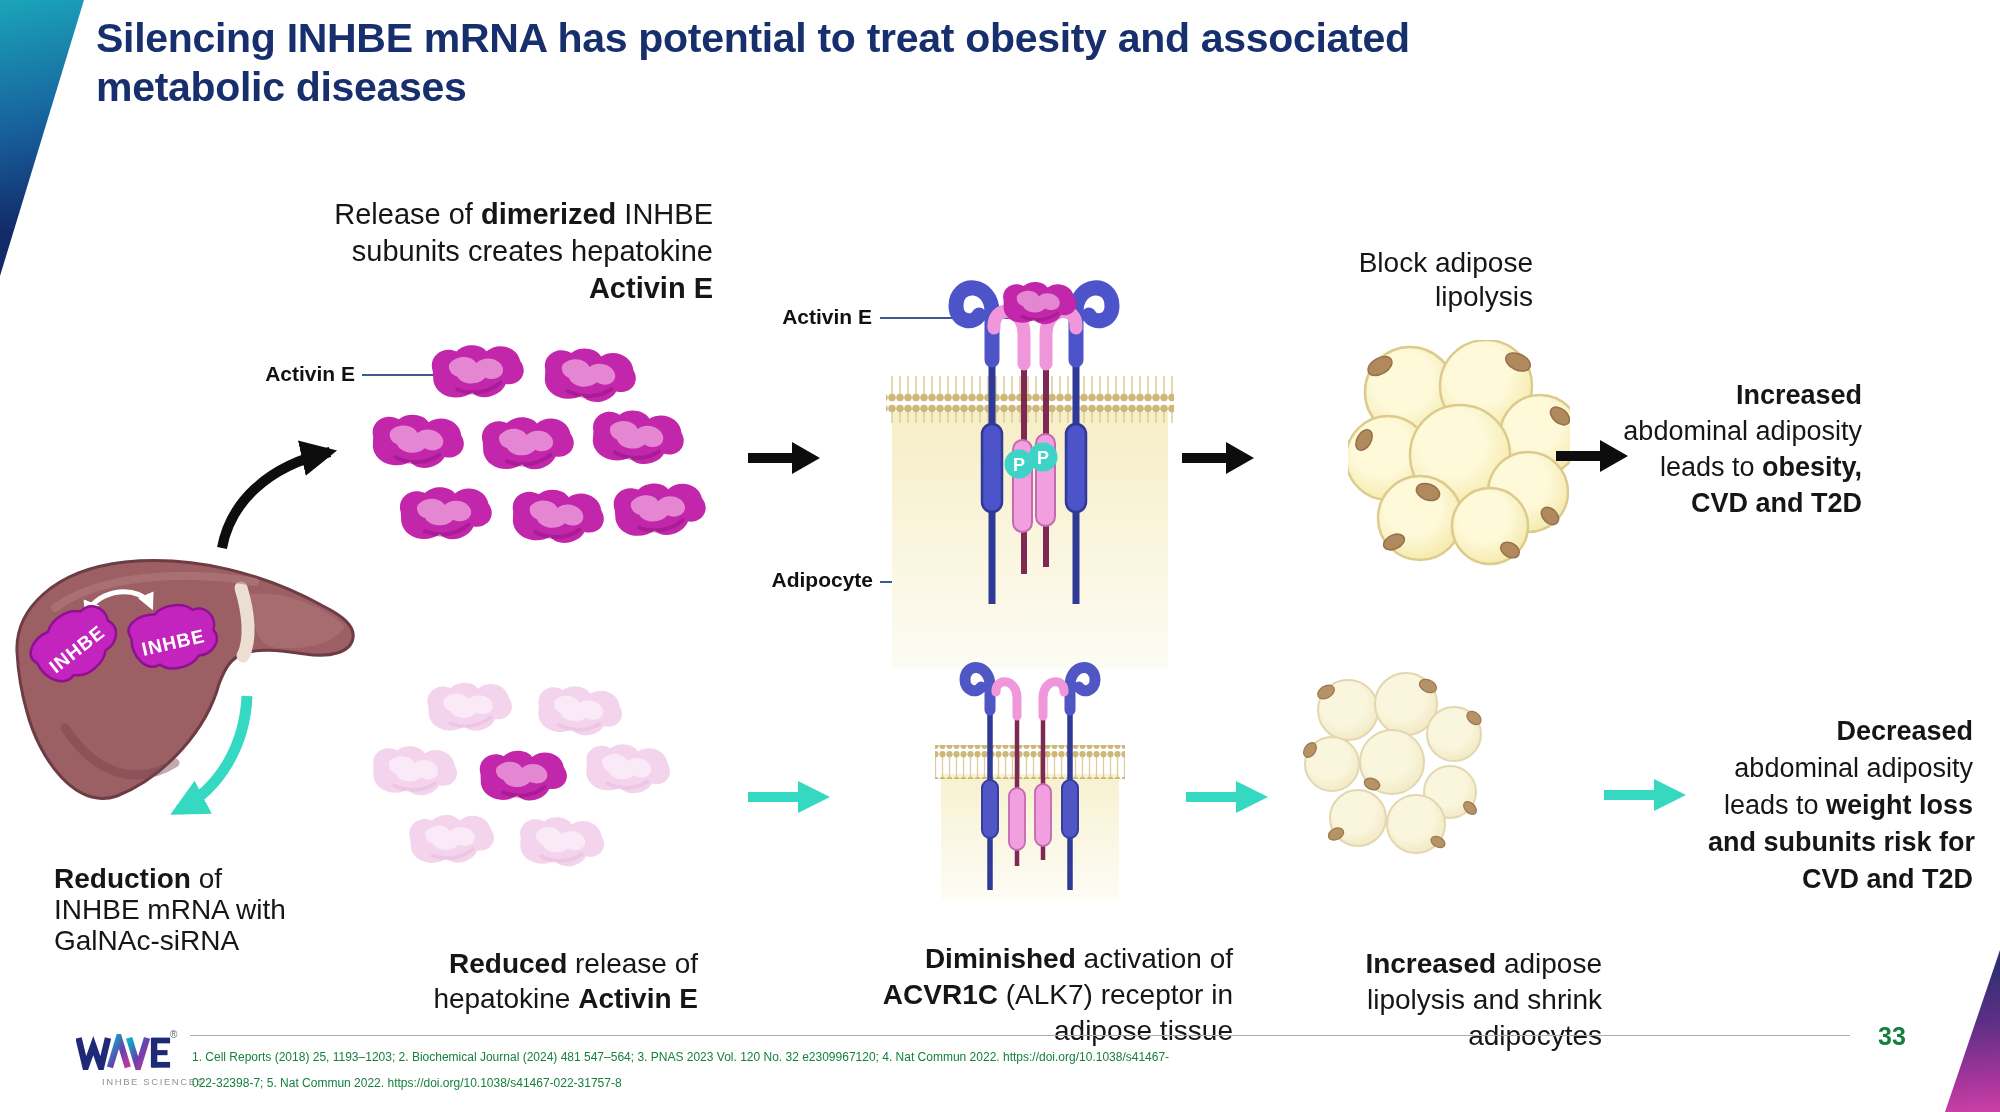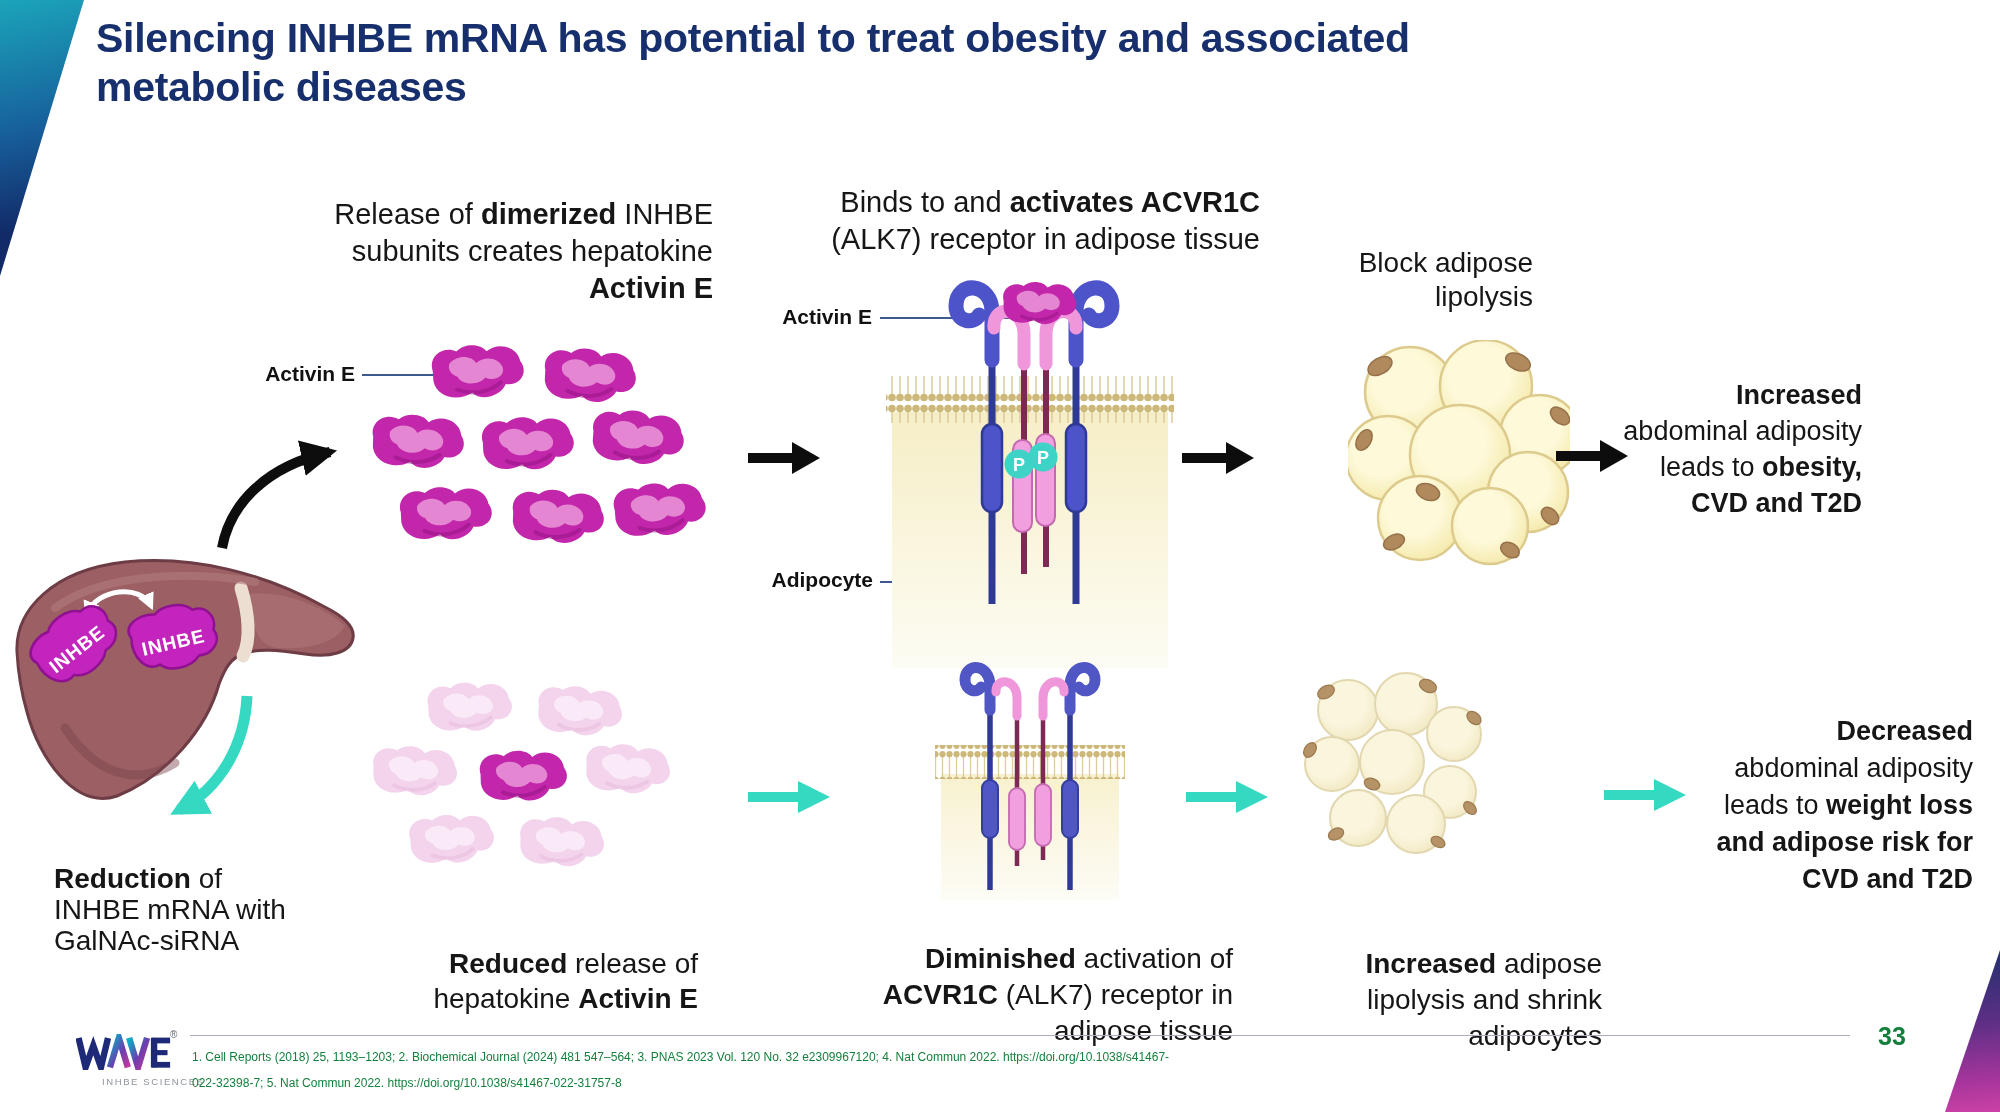"Binds to and activates ACVR1C" div.abs { html: <div> <div><span>Binds to and </span><span>activates ACVR1C</span></div> <div><span>(ALK7) receptor in adipose tissue</span></div> </div> -> none }
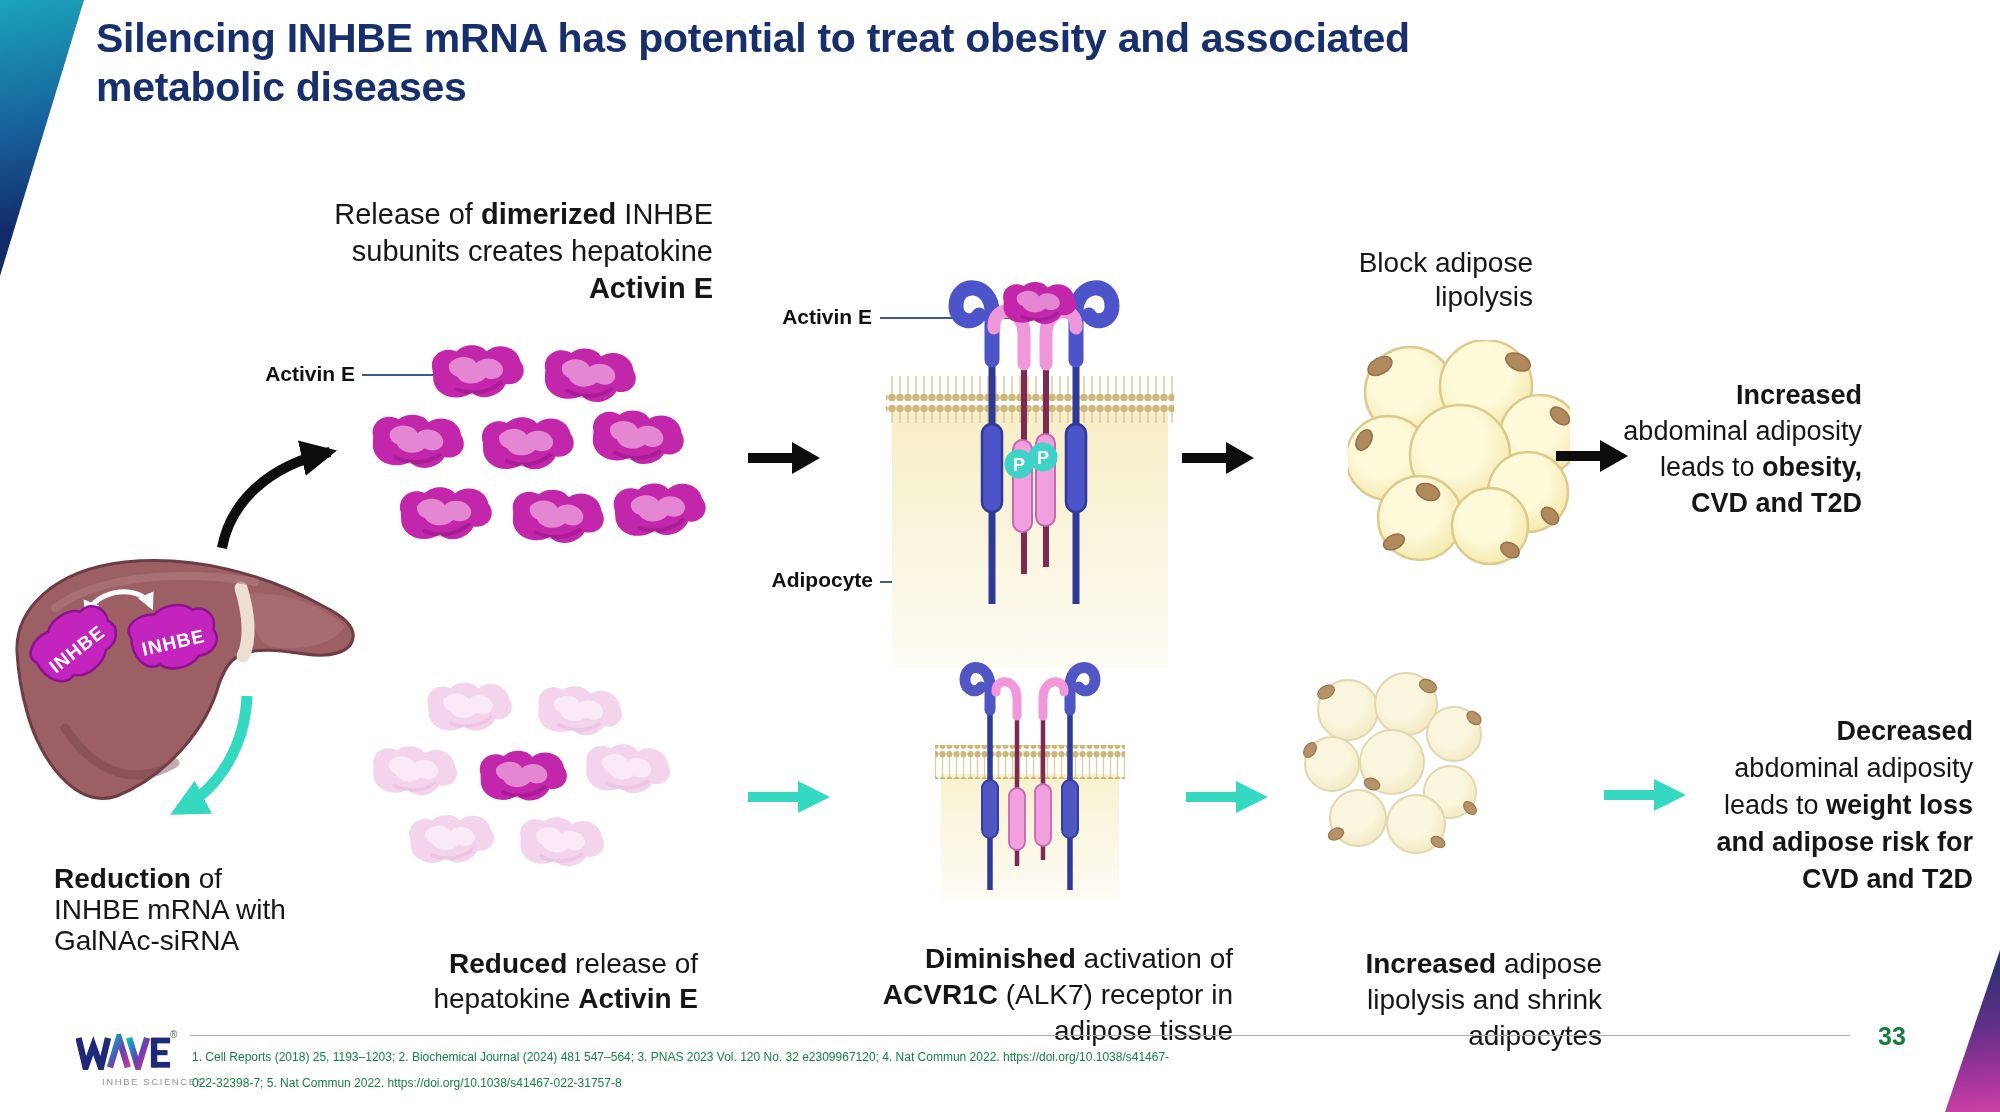"and adipose risk for" span.b { text: adipose -> subunits }
